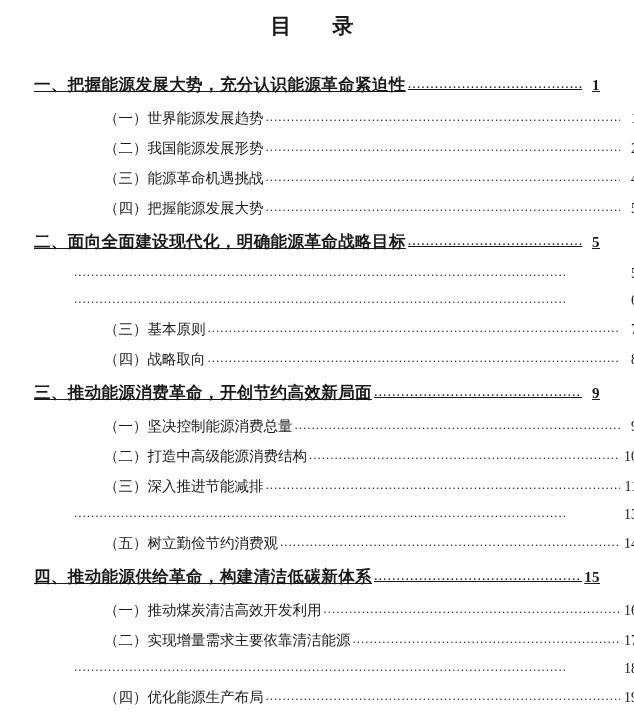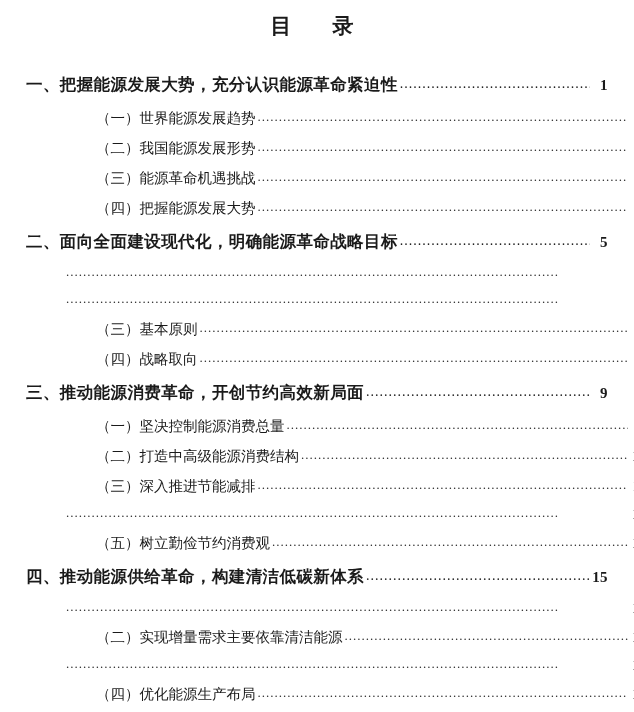"目 录" .page { padding: 0 26px -> 0 34px }
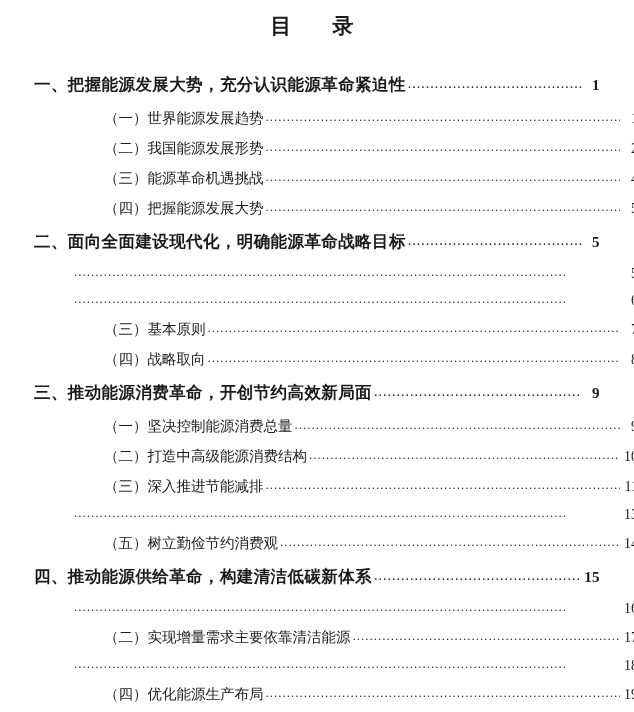"一、把握能源发展大势，充分认识能源革命紧迫性" .lvl1 { text-decoration: none -> underline }
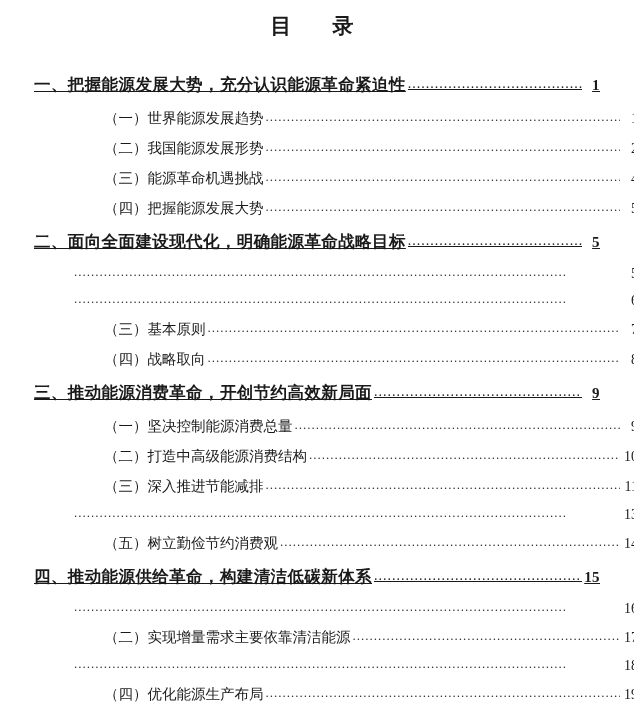"（一）推动煤炭清洁高效开发利用" span.label { html: none -> <span>（一）推动煤炭清洁高效开发利用</span> }
